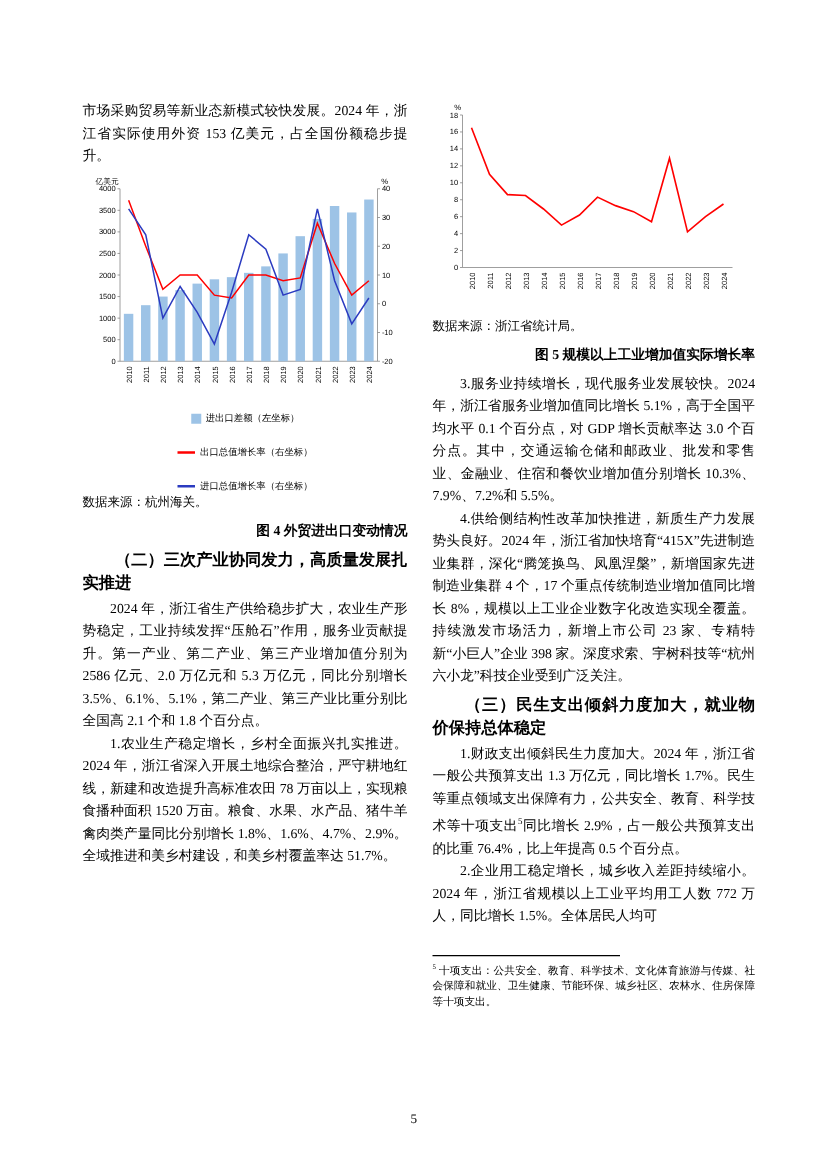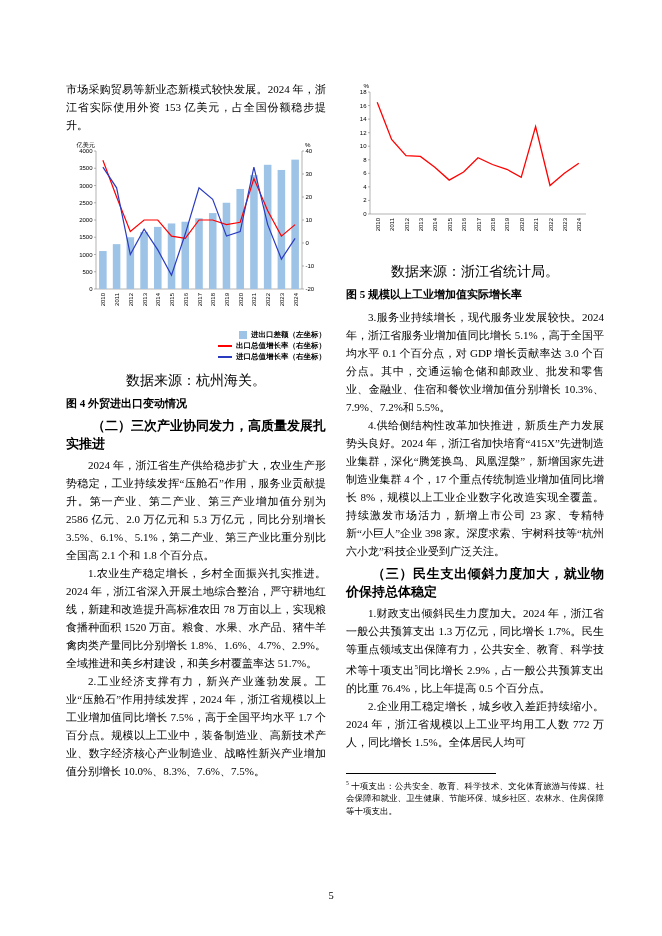"数据来源：浙江省统计局。" .fig-source { font-size: 14px -> 10px; margin-top: 13px -> 3px; text-align: center -> left }
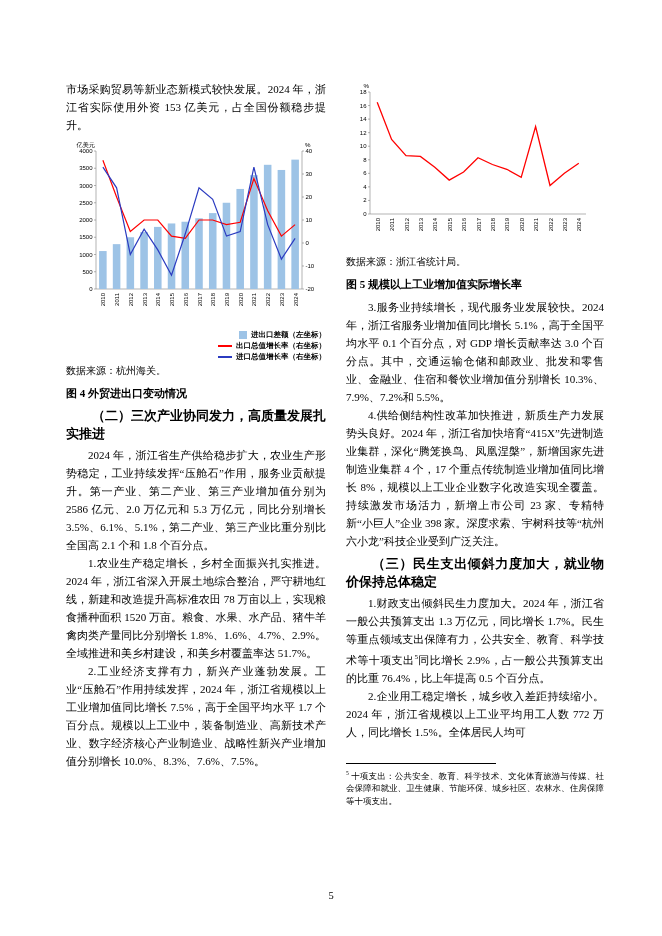"图 5 规模以上工业增加值实际增长率" .fig-caption { text-align: left -> right }
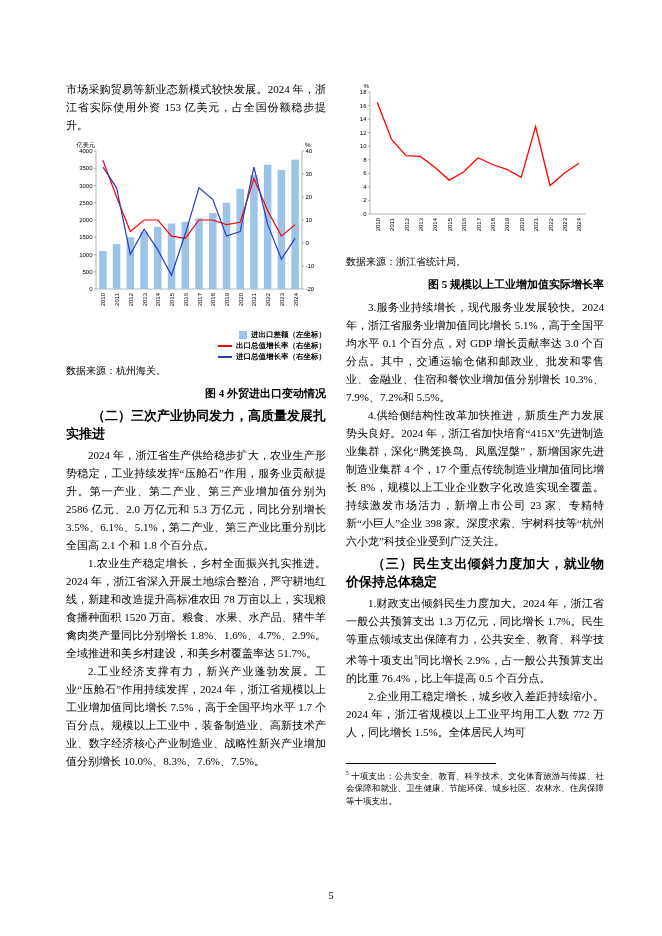"进出口差额（左坐标）" .legend { align-items: flex-end -> center; font-weight: bold -> none; gap: 2px -> 18px }
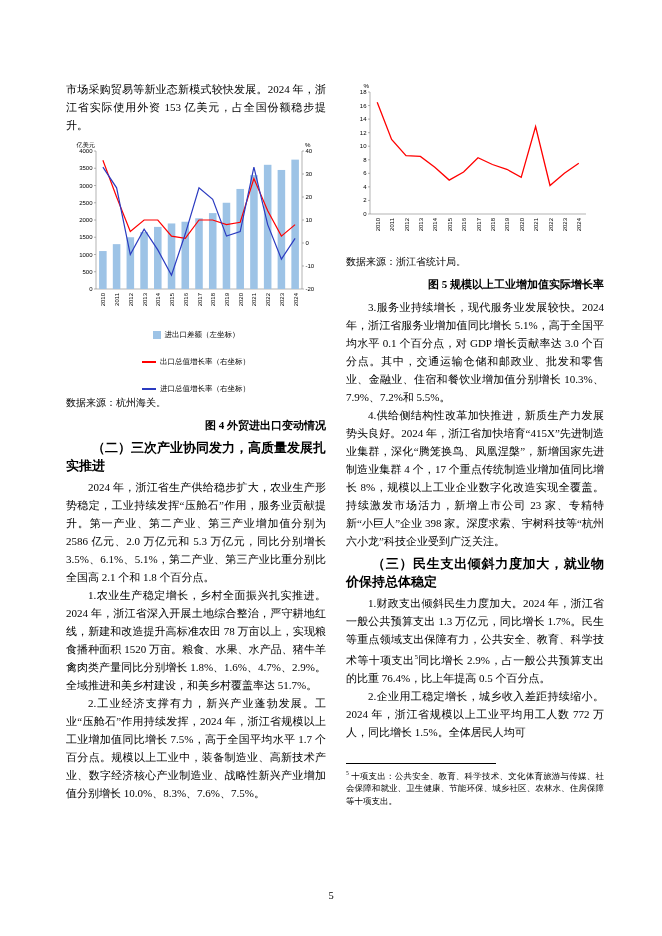"2.工业经济支撑有力，新兴产业蓬勃发展。工业“压舱石”作用持续发挥，2024" p.body { html: <p><b>2.工业经济支撑有力，新兴产业蓬勃发展。</b><span>工业“压舱石”作用持续发挥，2024 年，浙江省规模以上工业增加值同比增长 7.5%，高于全国平均水平 1.7 个百分点。规模以上工业中，装备制造业、高新技术产业、数字经济核心产业制造业、战略性新兴产业增加值分别增长 10.0%、8.3%、7.6%、7.5%。</span></p> -> none }
